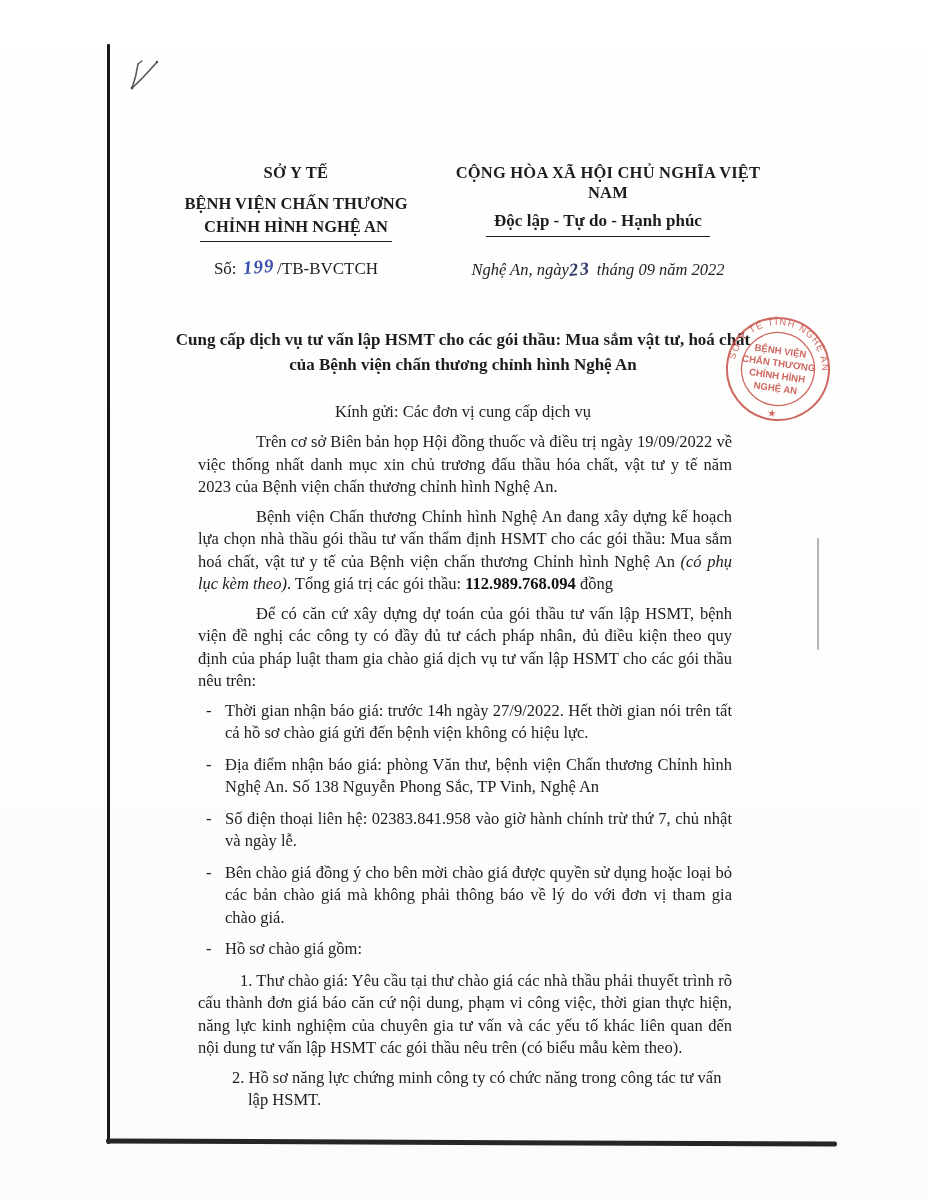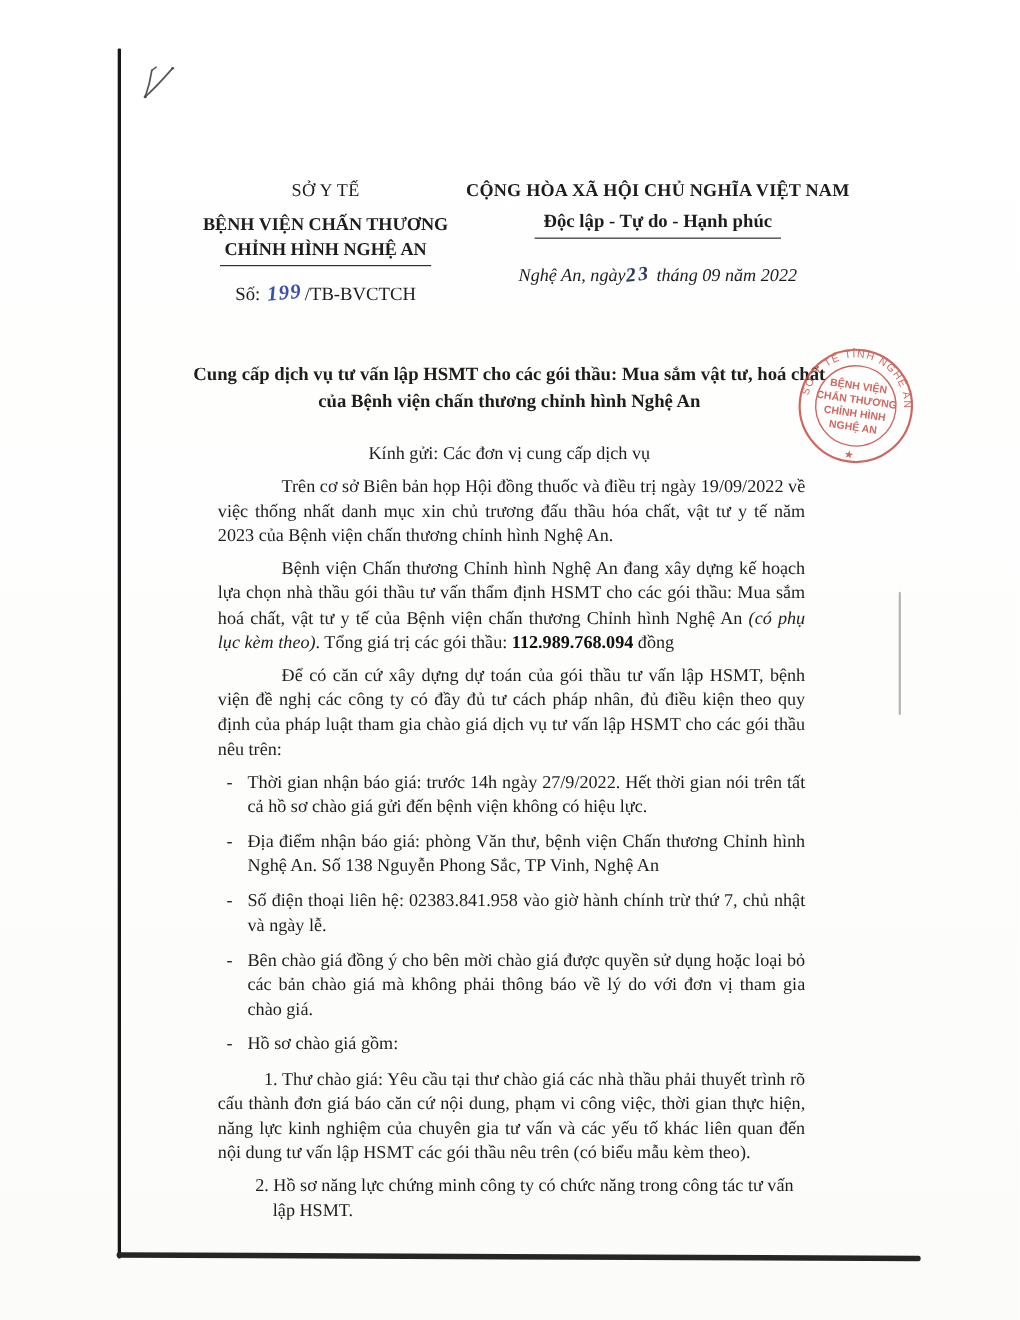"SỞ Y TẾ" .org-parent { font-weight: normal -> bold }
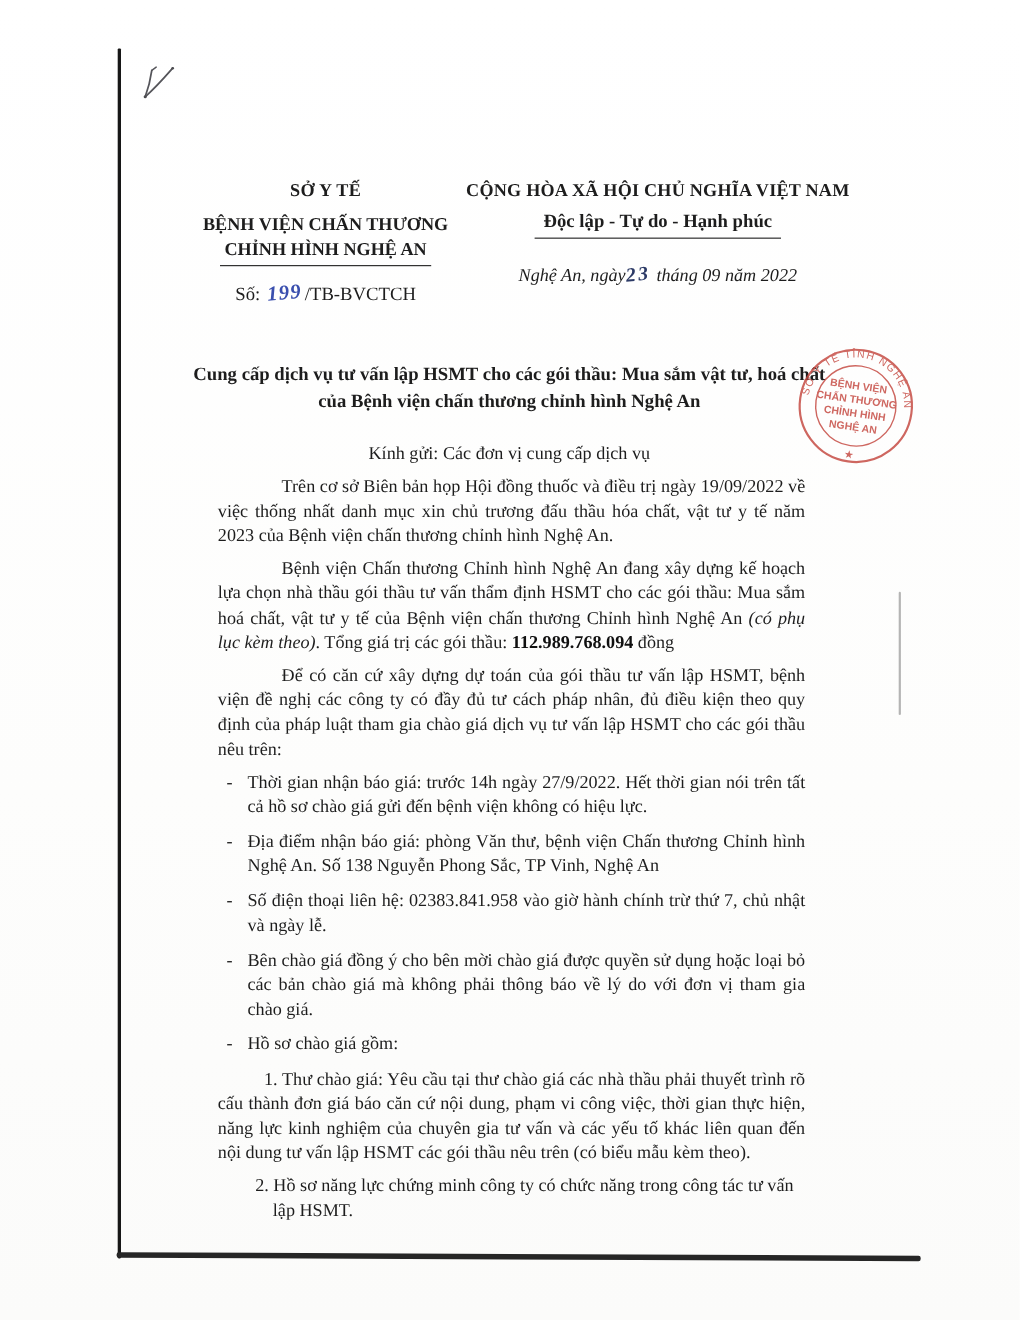"CỘNG HÒA XÃ HỘI CHỦ" .motto1 { margin-left: none -> 20px }
